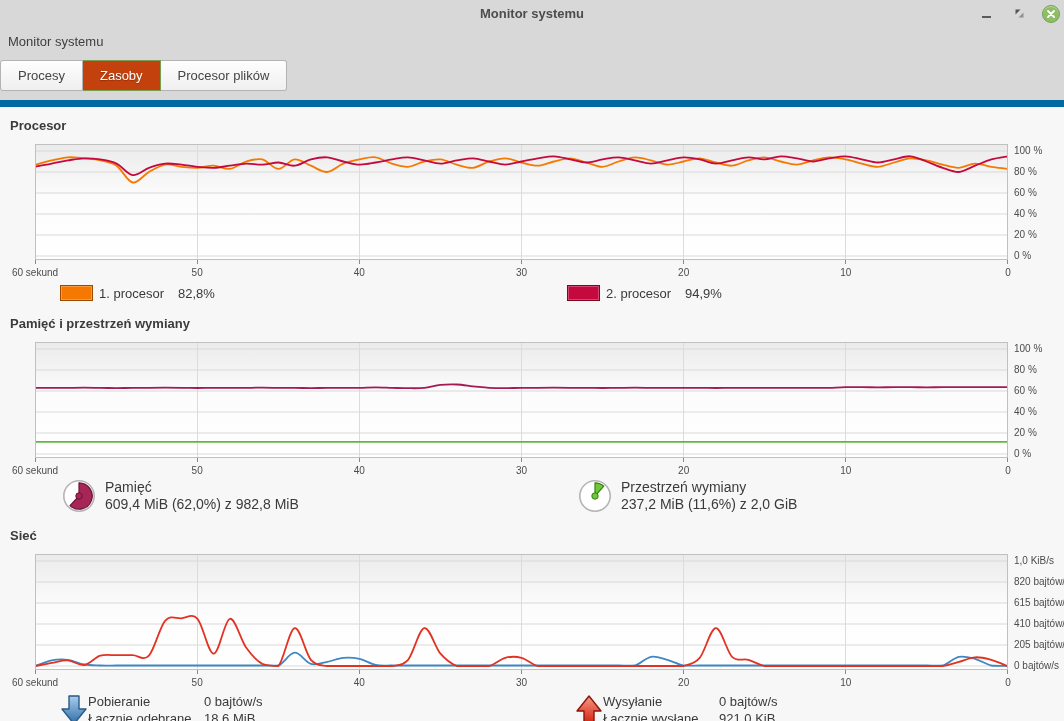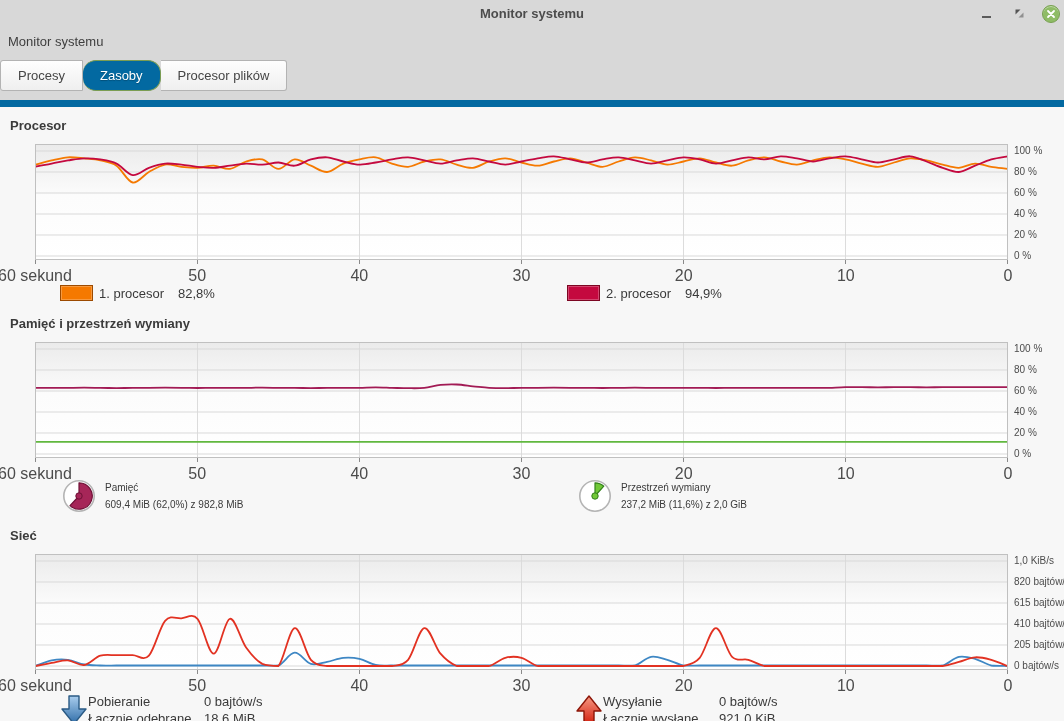"Zasoby" .tab.active { background: #0369a1 -> #c2410c; border-radius: 13px -> none }
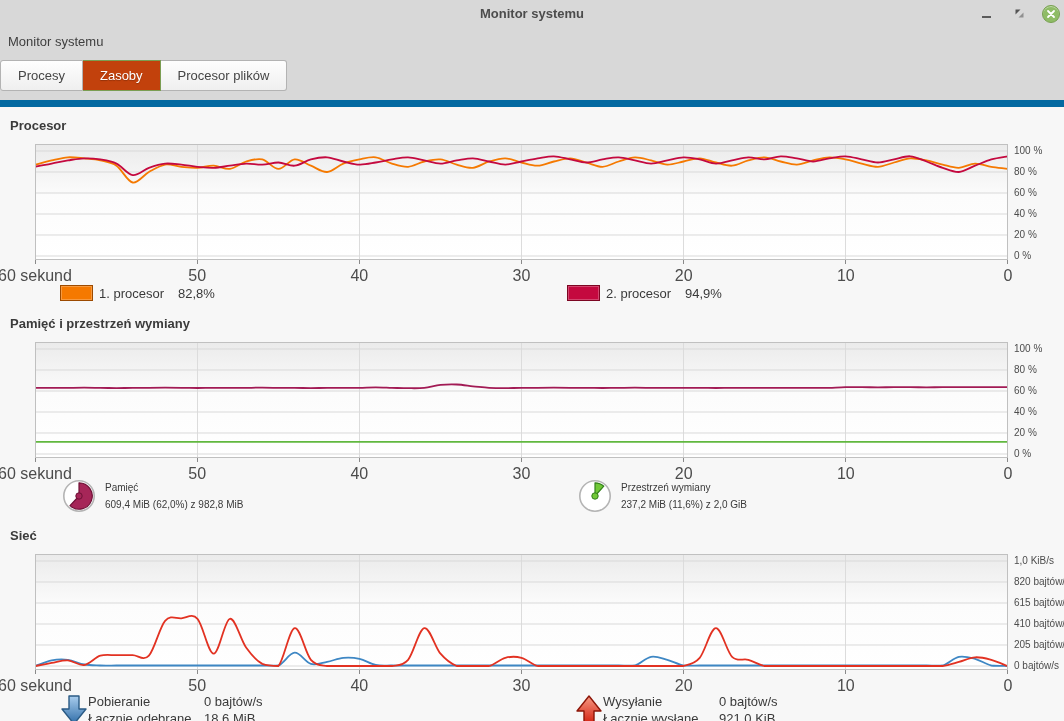"60 sekund" .xlabels { font-size: 16px -> 10px }
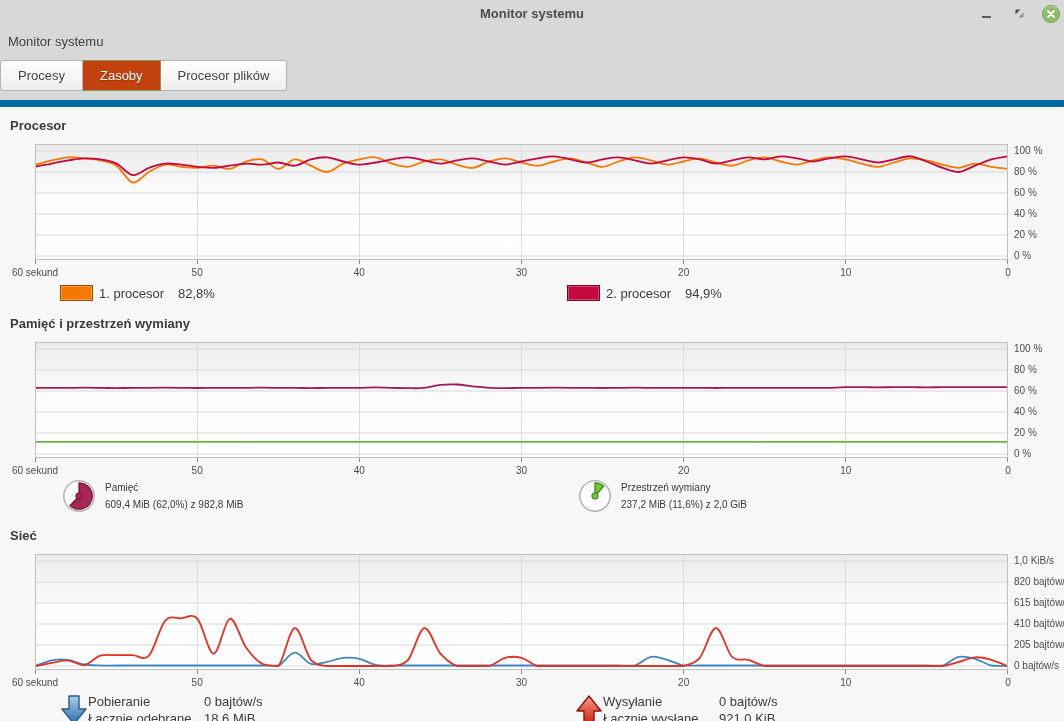"Pamięć" .mem-text { font-size: 10px -> 14px }
